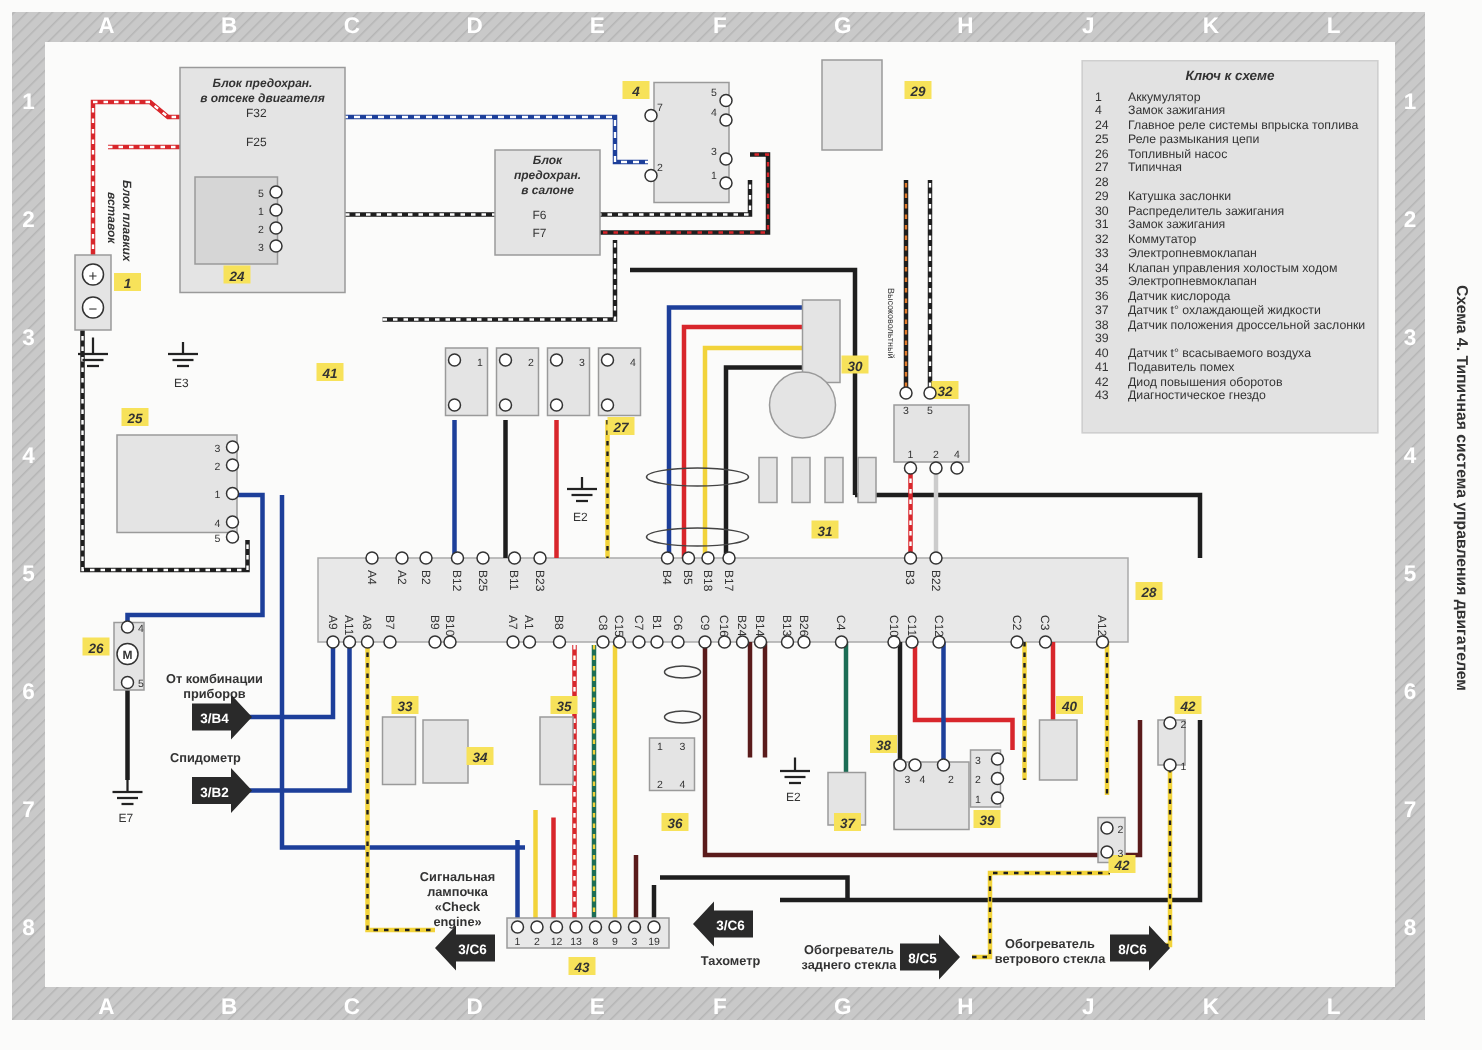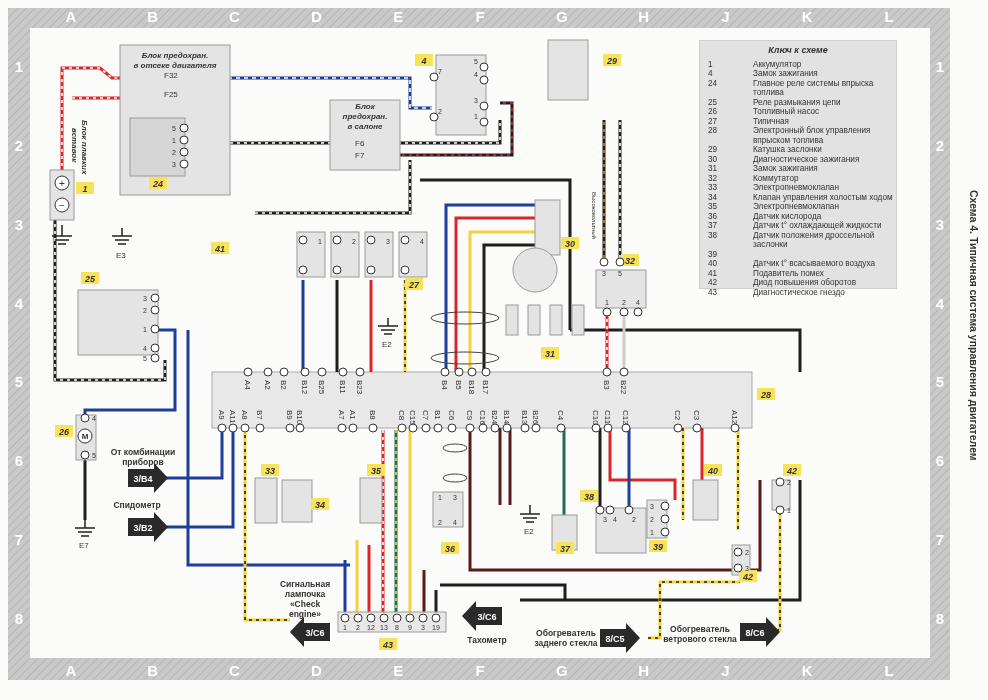"Ключ к схеме" .legend { left: 699px -> 721px }
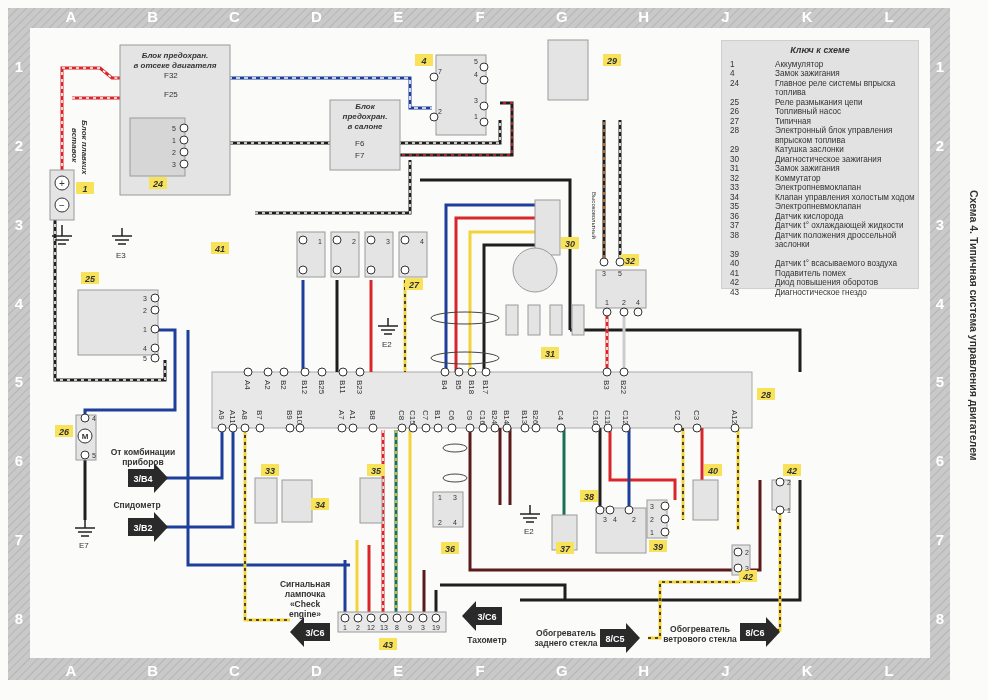"Аккумулятор" .legend-text { margin-left: 23px -> none }
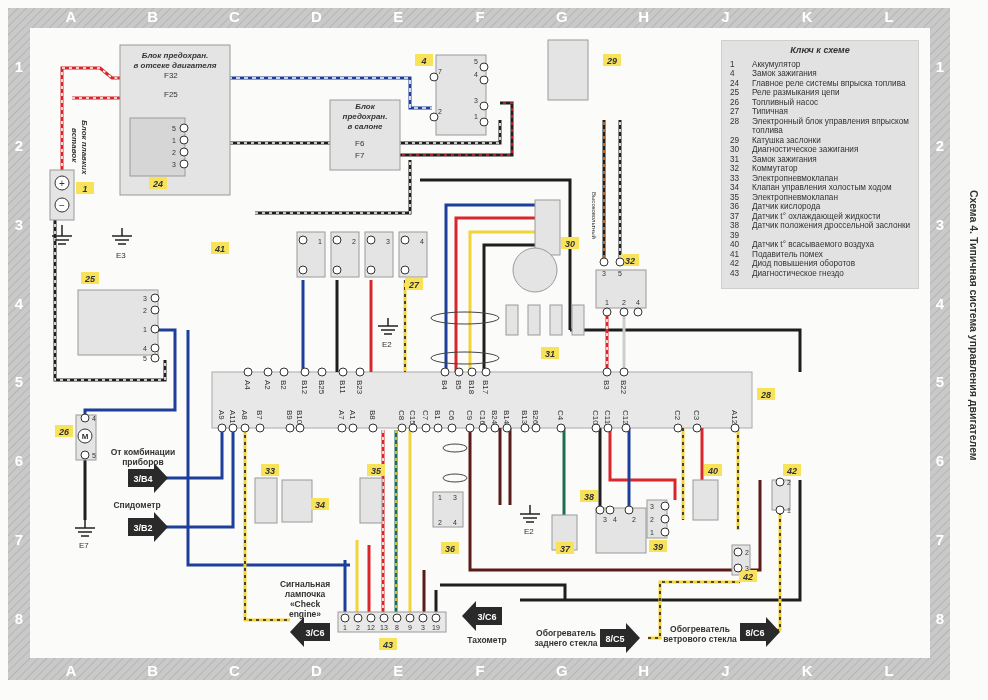"Электронный блок управления впрыском" span.legend-text { html: <span>Электронный блок управления впрыском топлива</span> -> none }
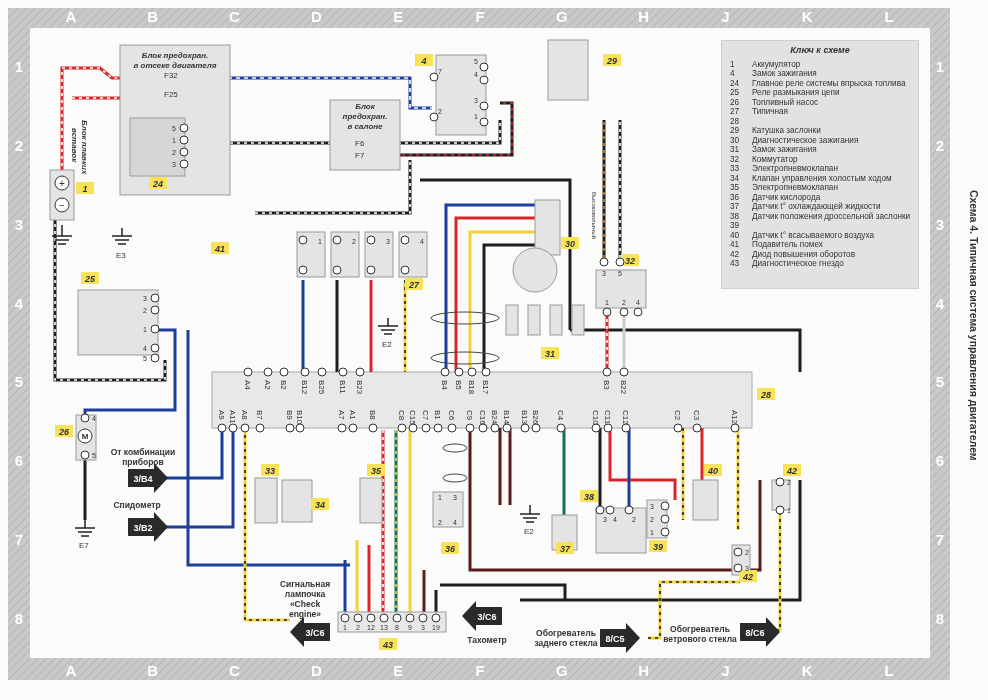"Диагностическое зажигания" span.legend-text { text: Диагностическое -> Распределитель }
